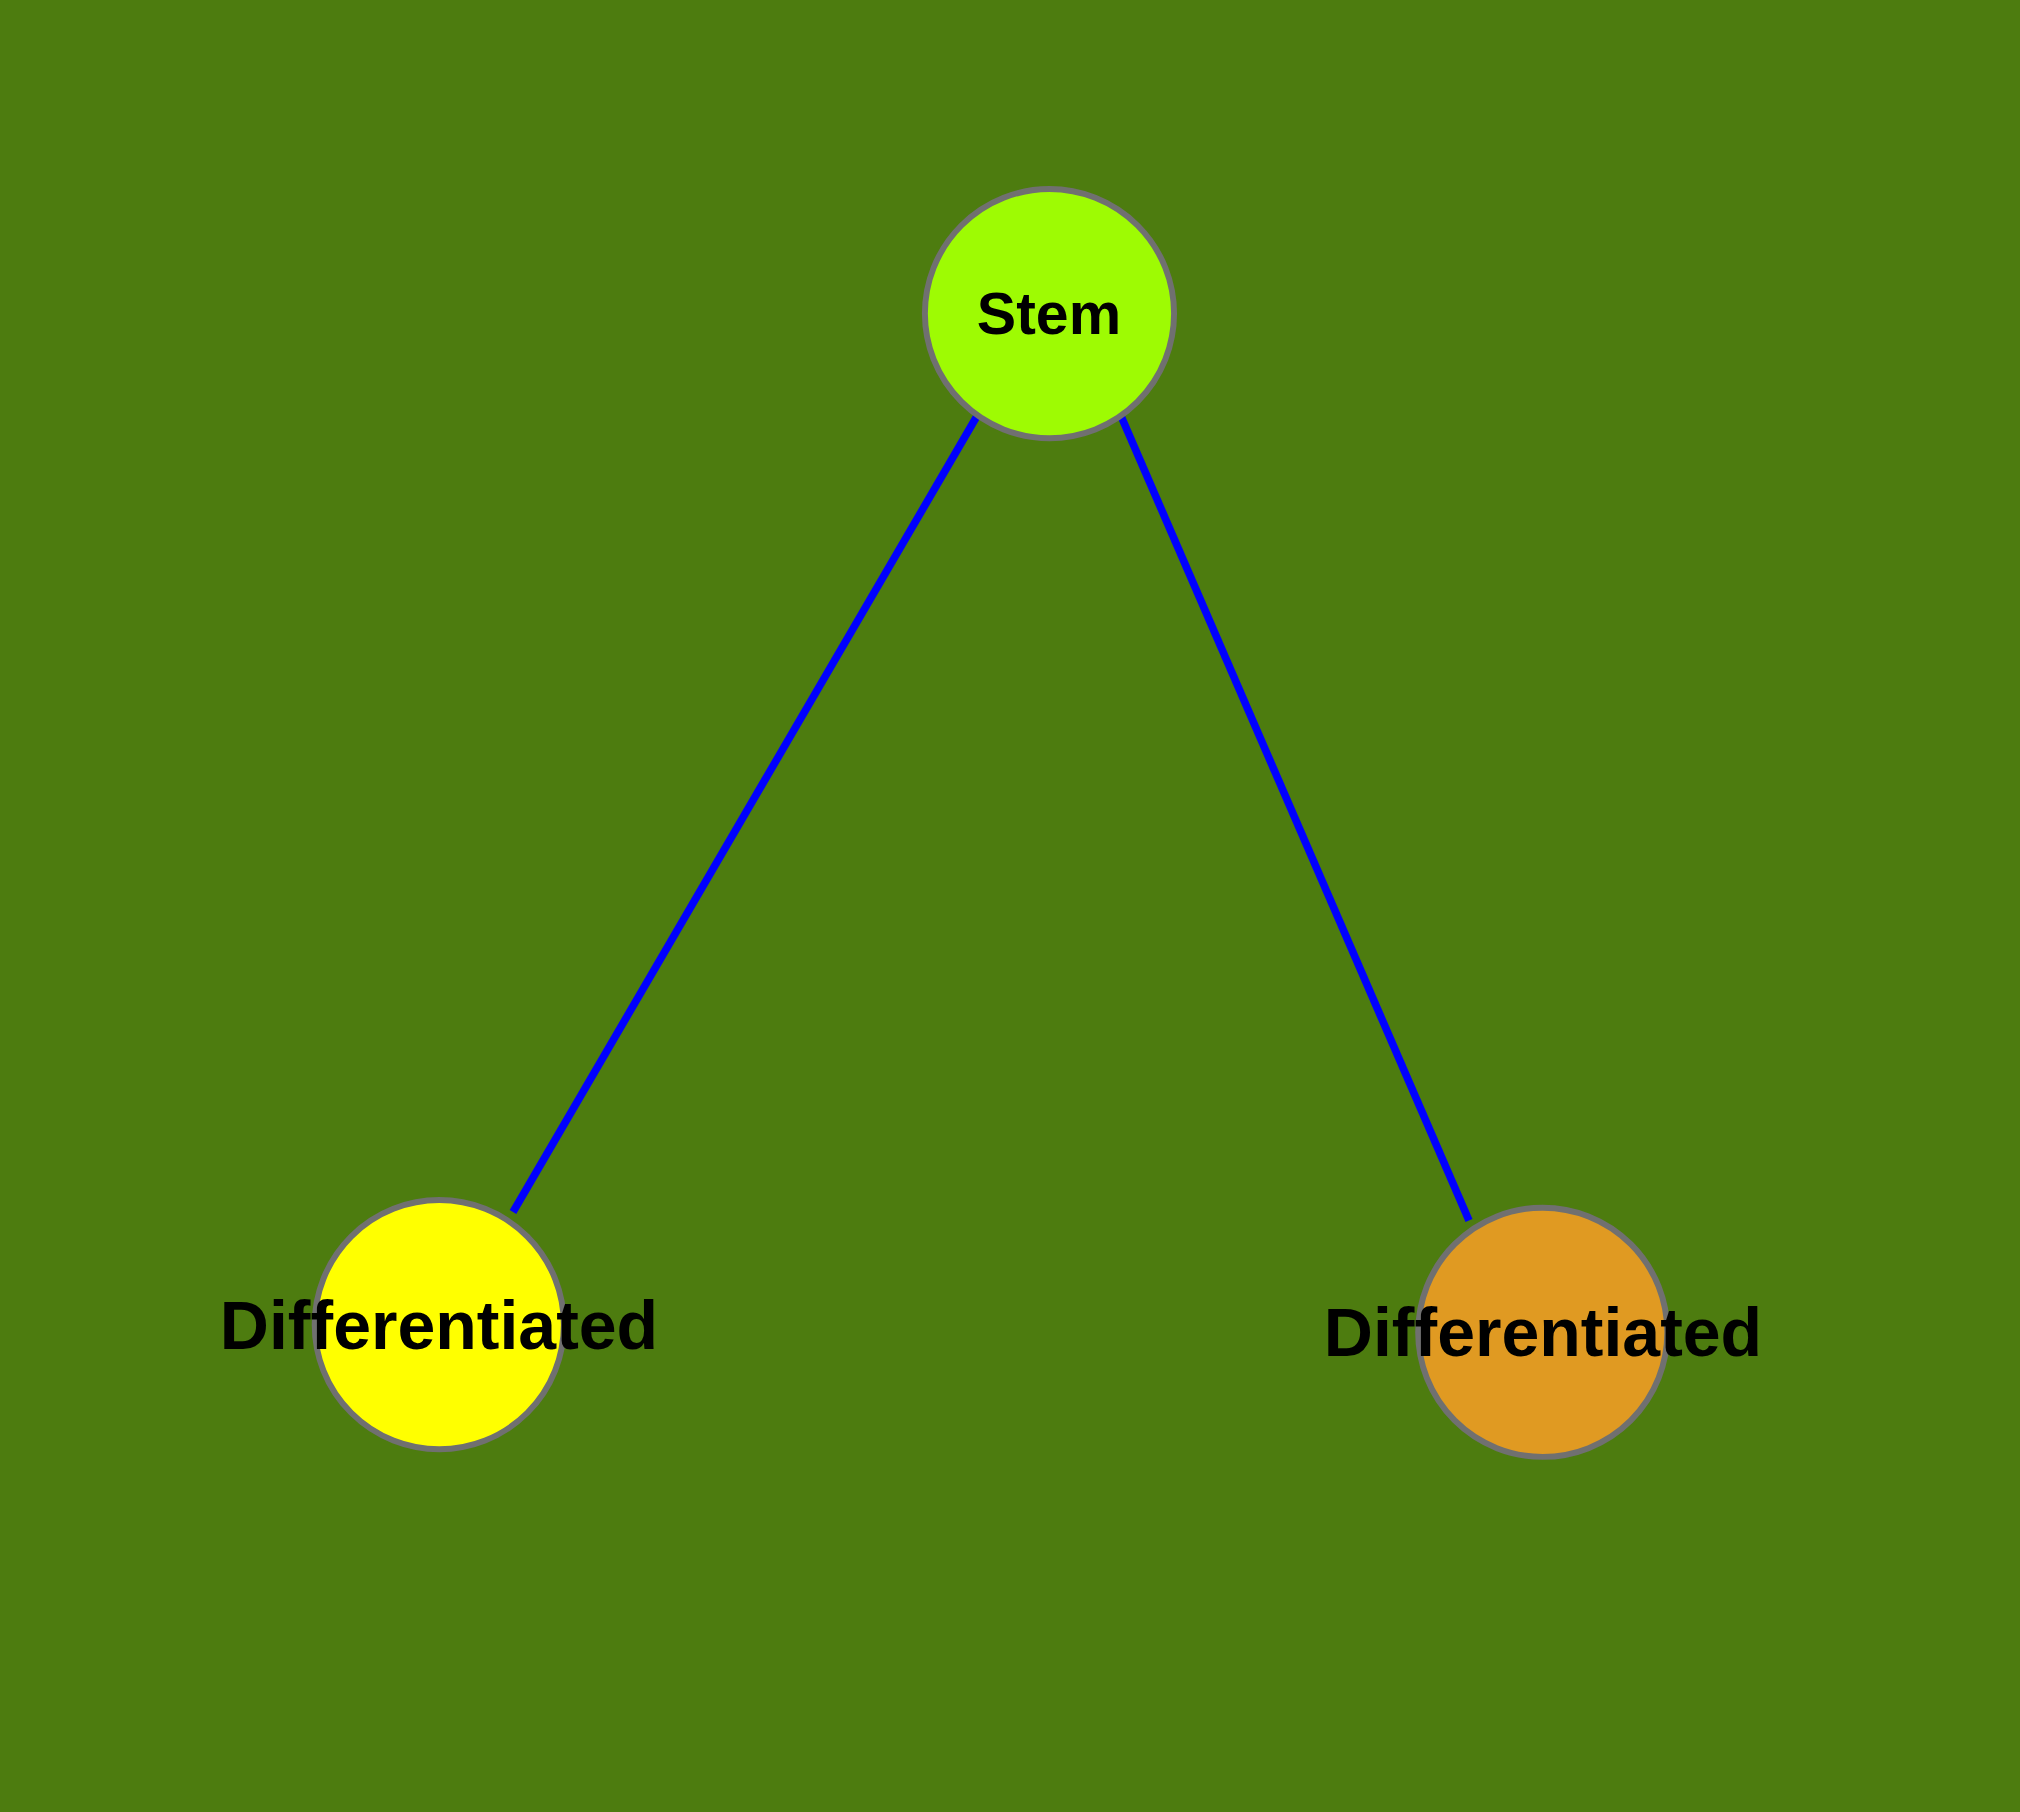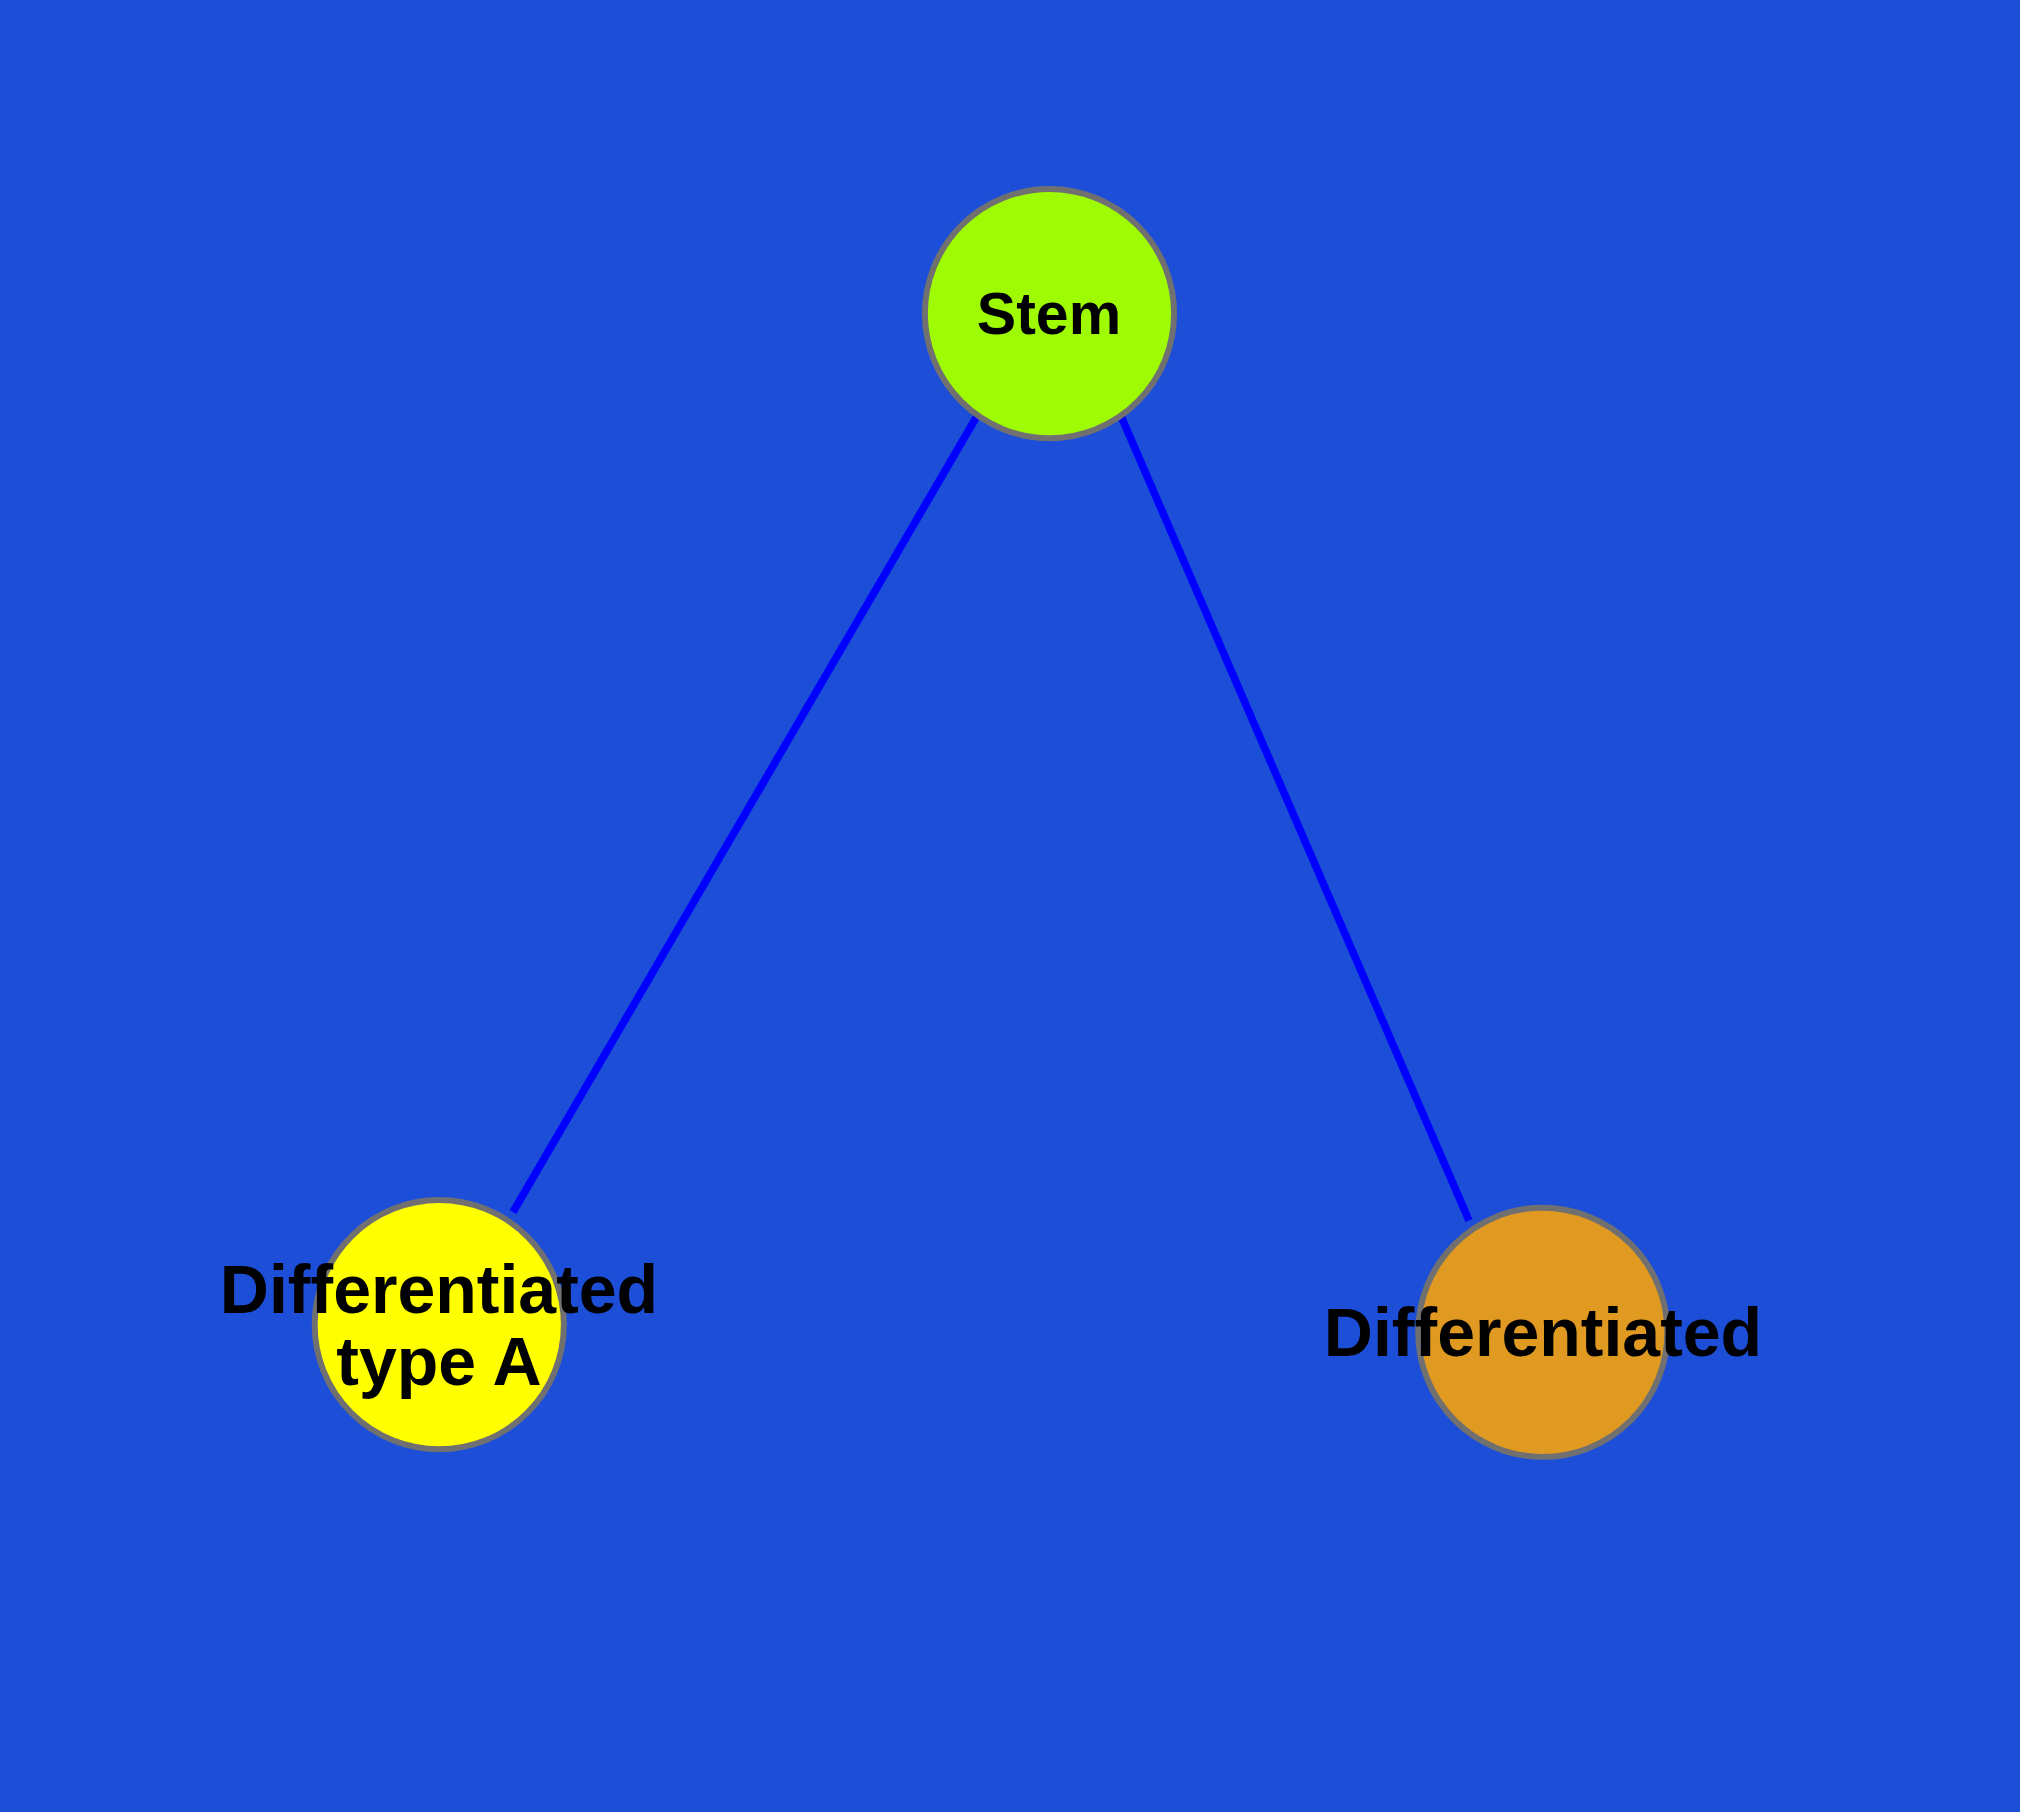"Stem" div { background: #1d4ed8 -> #4d7c0f }
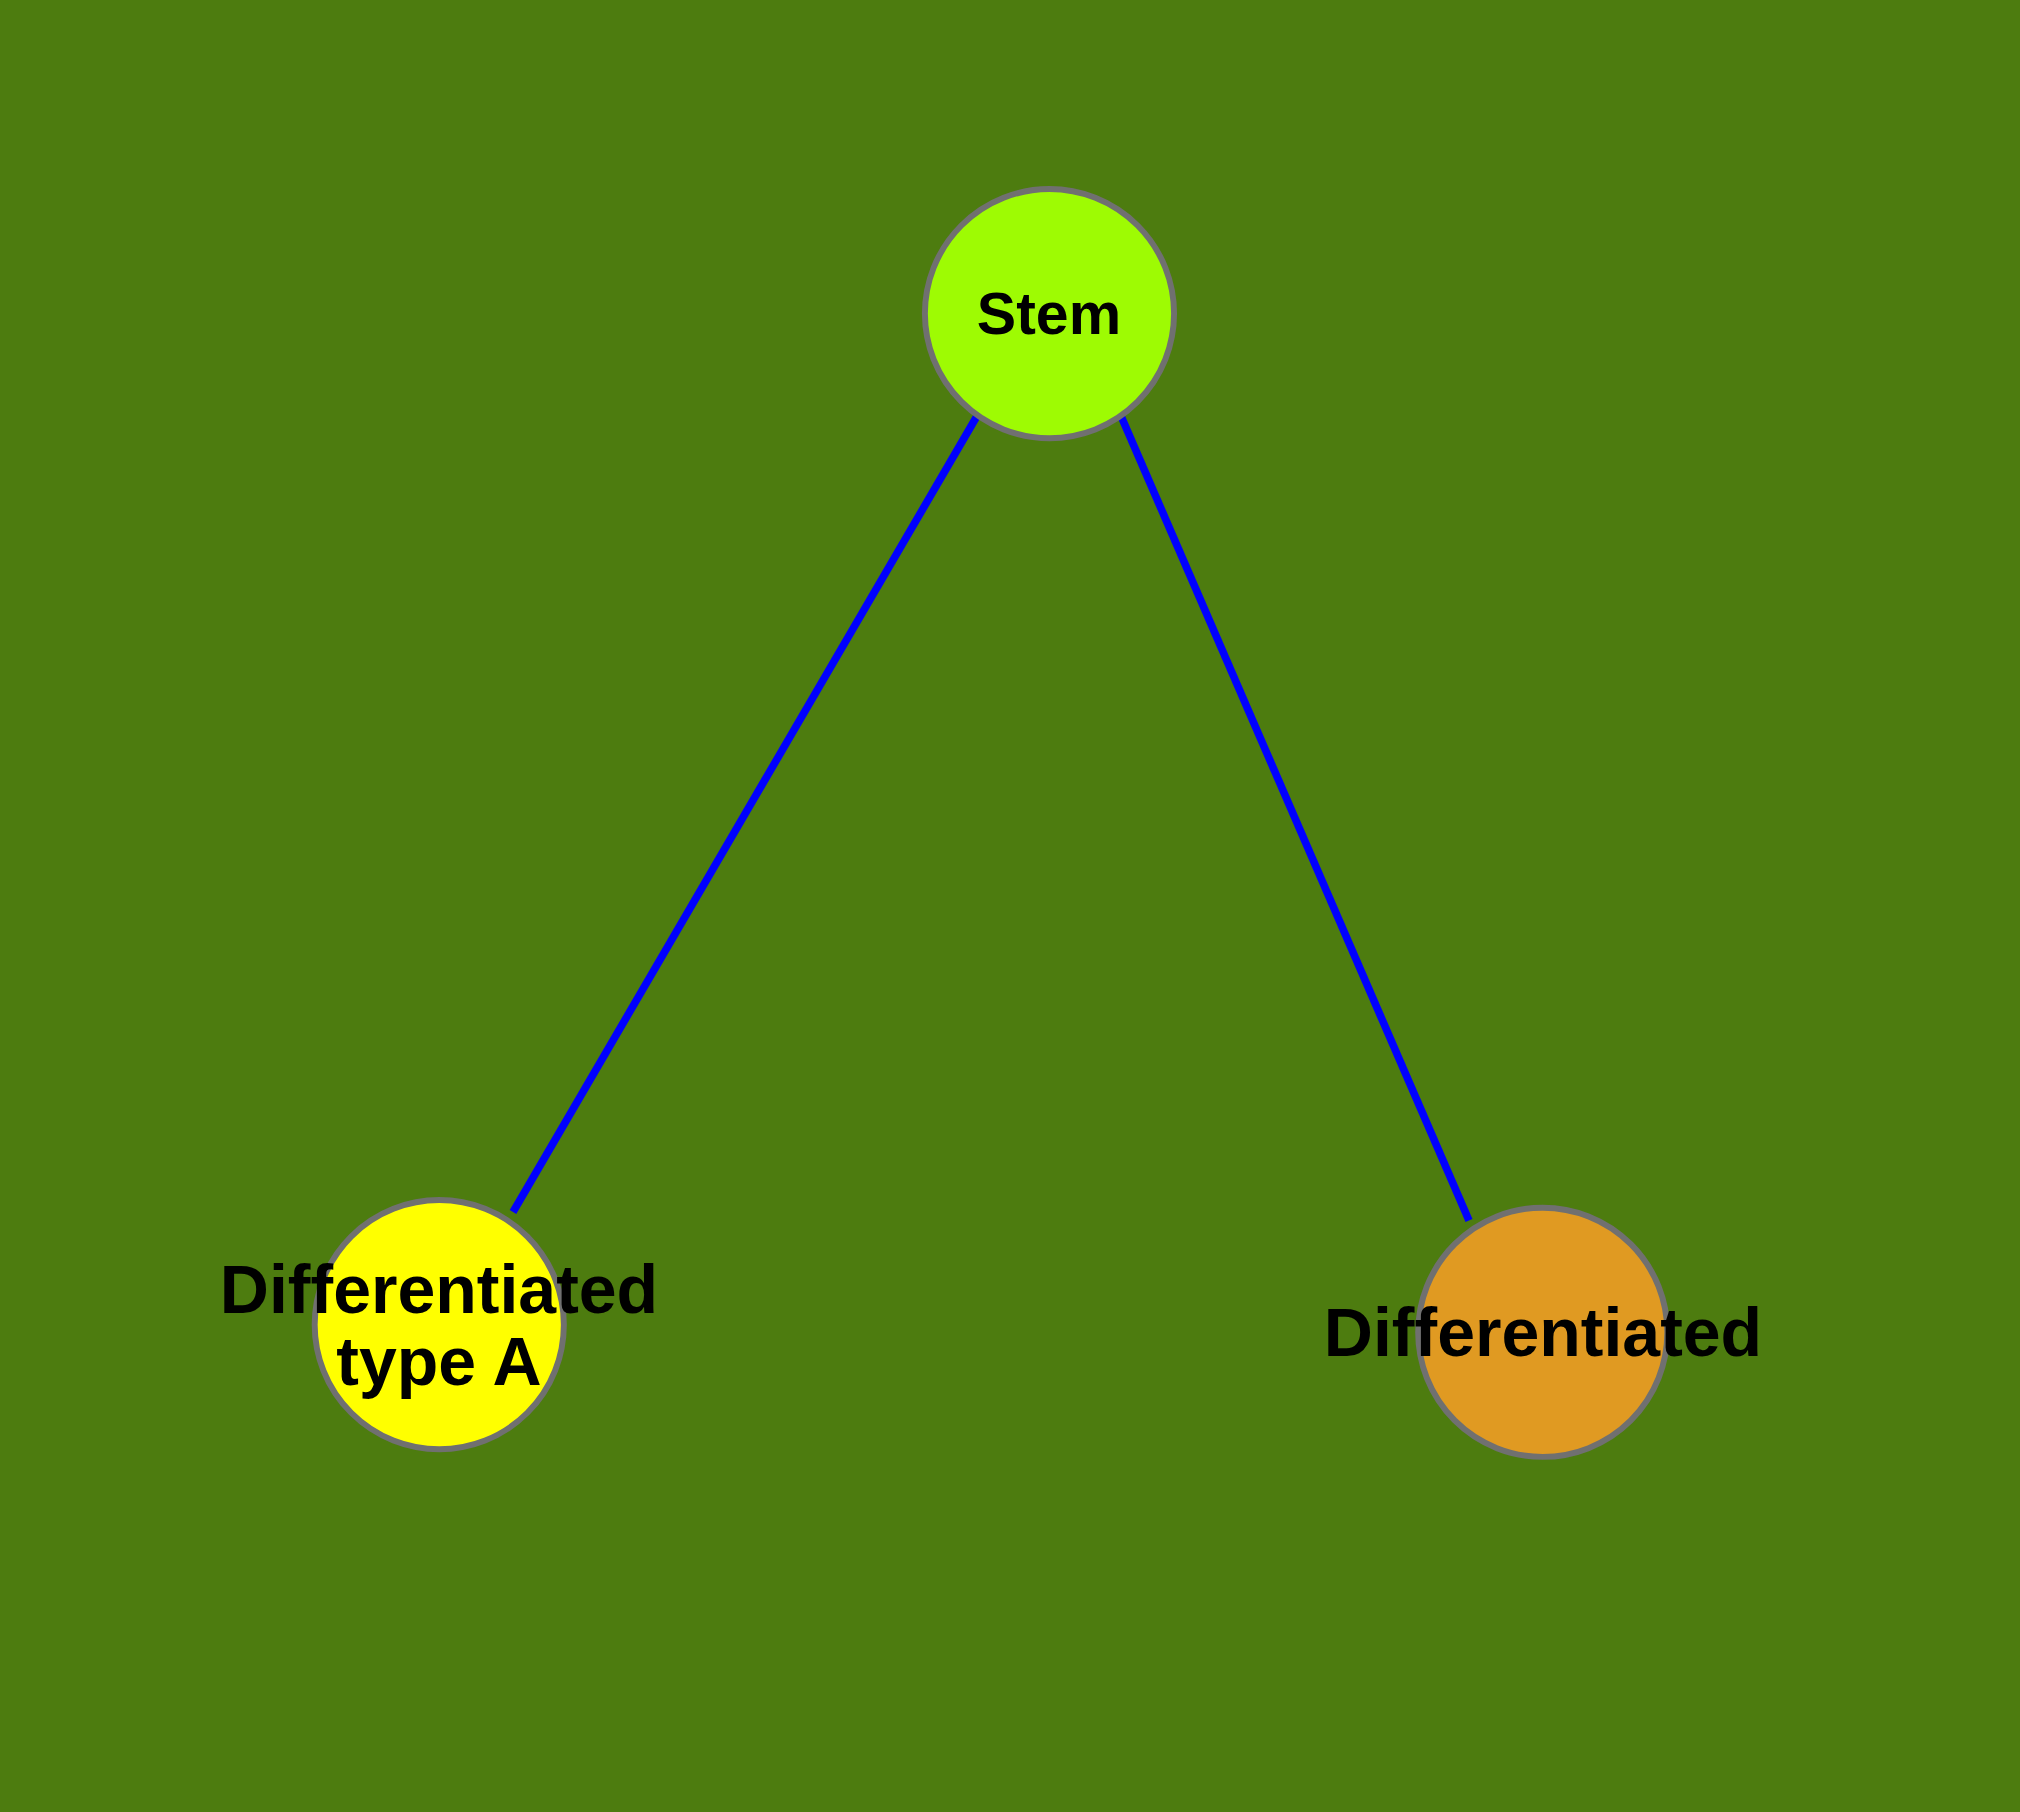"type A" div { html: <div>type A</div> -> none }
